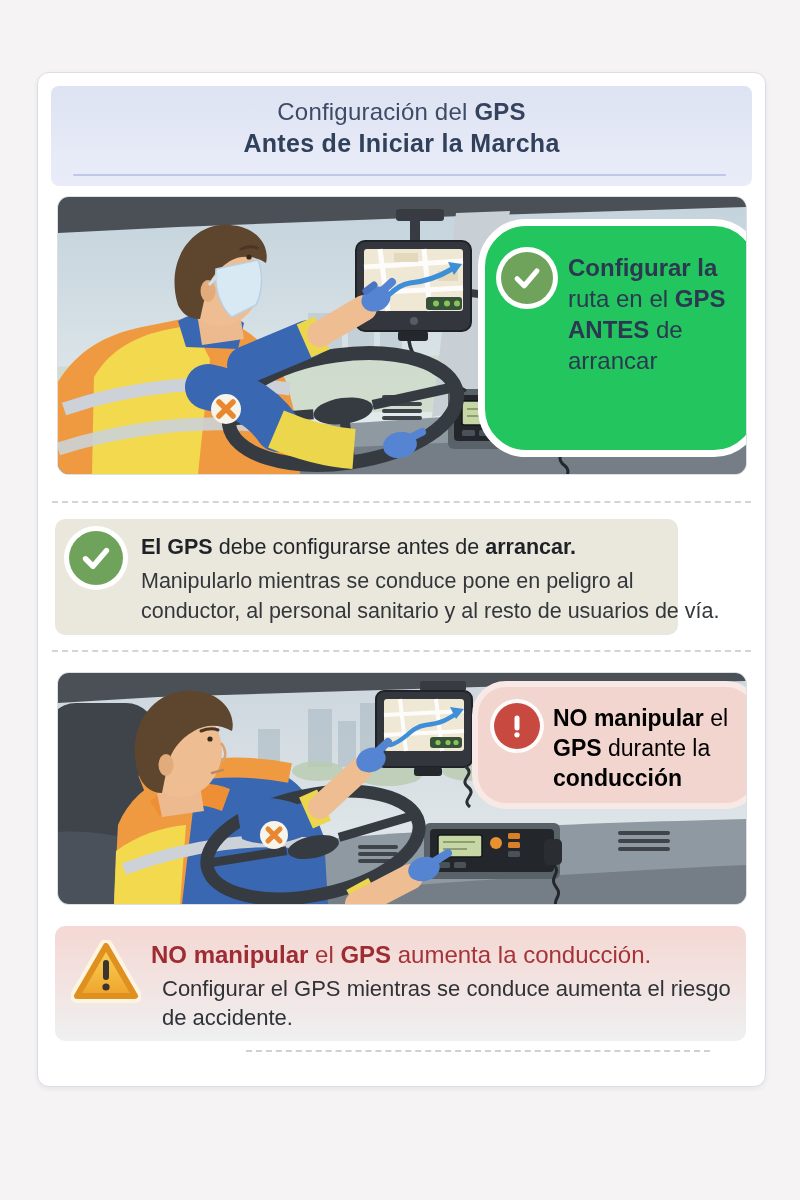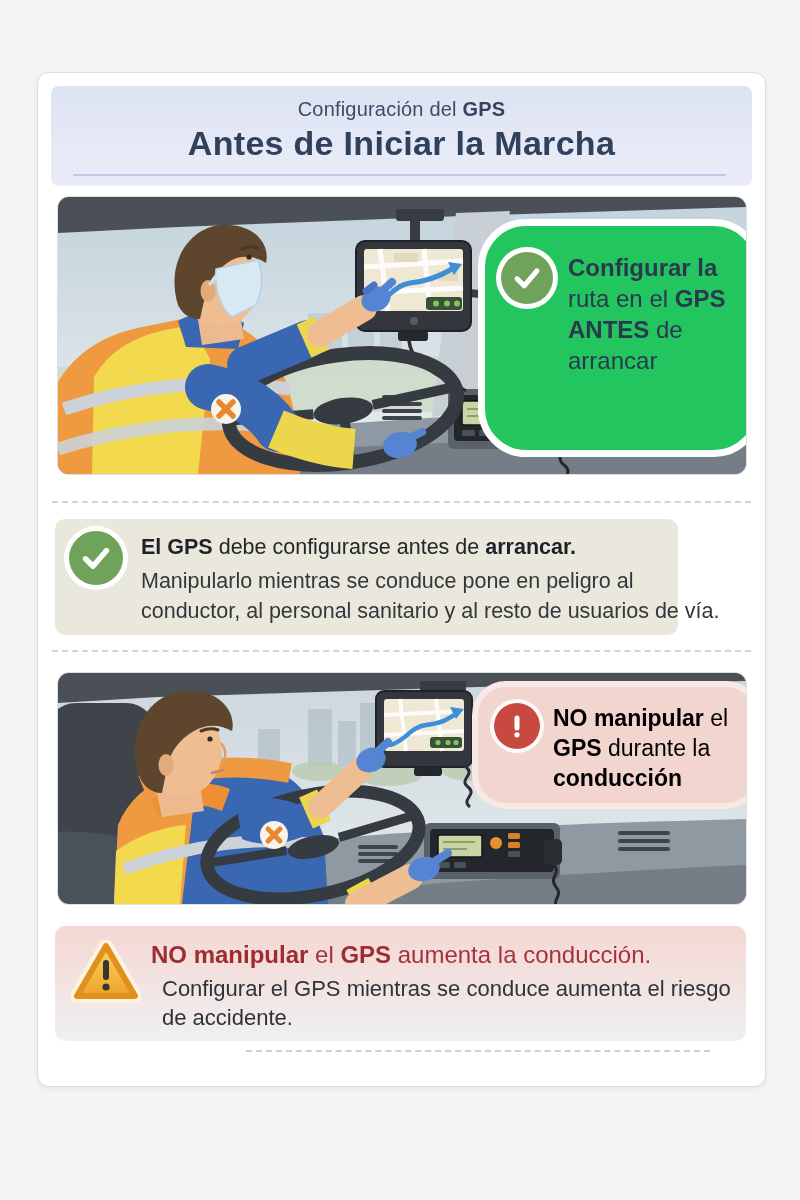"Configuración del GPS" .banner .l1 { font-size: 20px -> 24px }
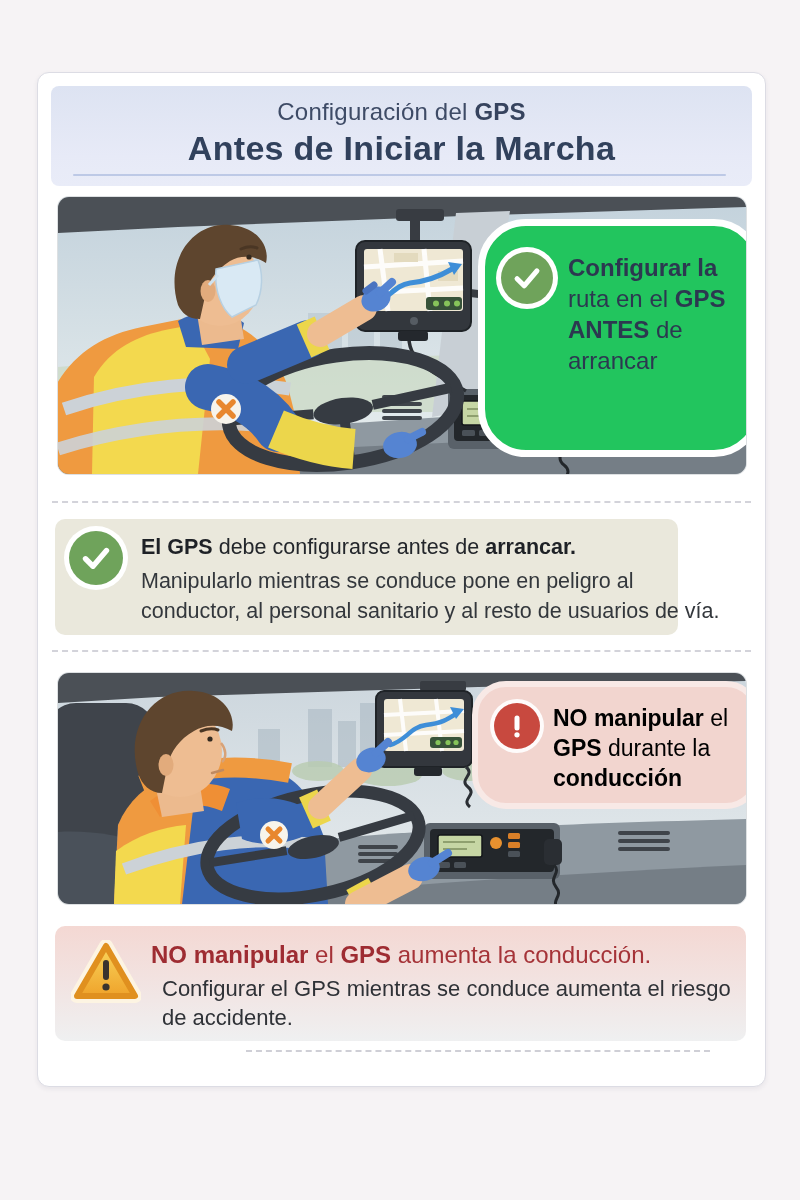"Antes de Iniciar la Marcha" .banner .l2 { font-size: 34px -> 25px }
